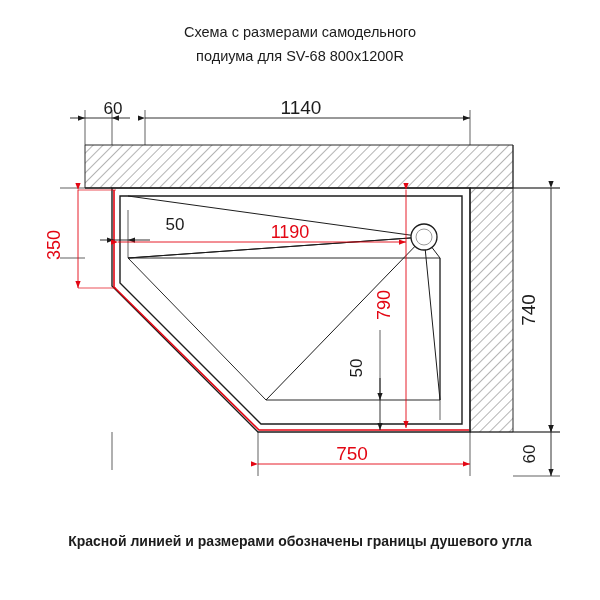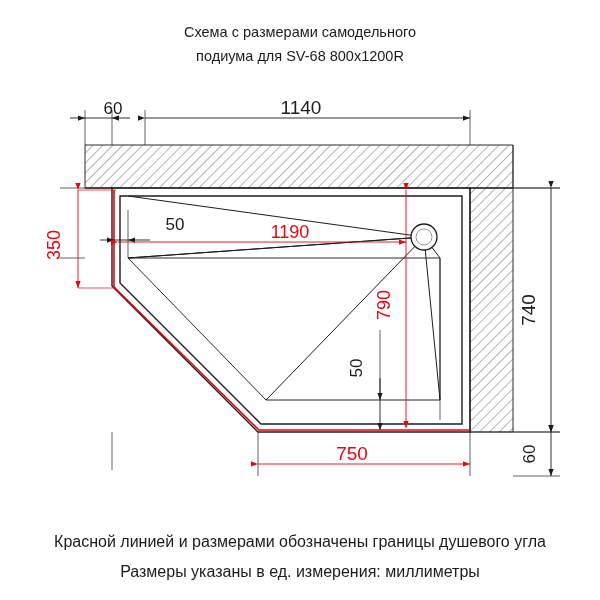"Красной линией и размерами обозначены" .footer { font-size: 16px -> 14px; font-weight: none -> bold }
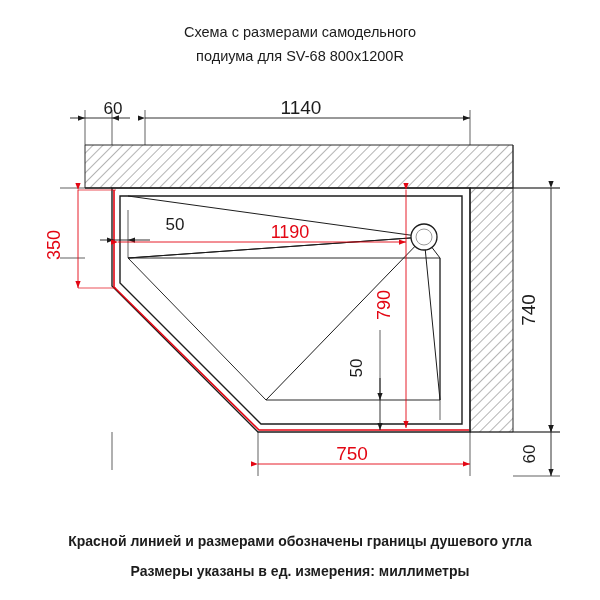"Размеры указаны в ед. измерения:" div.footer { html: <div>Размеры указаны в ед. измерения: миллиметры</div> -> none }
